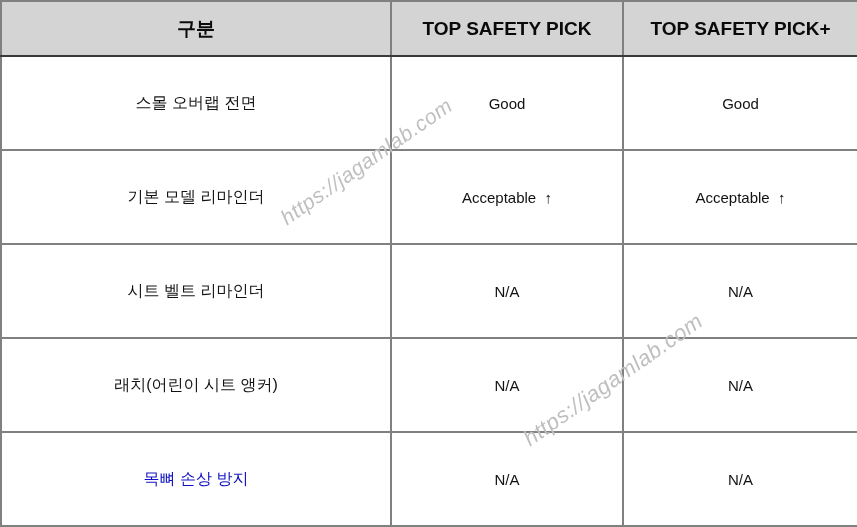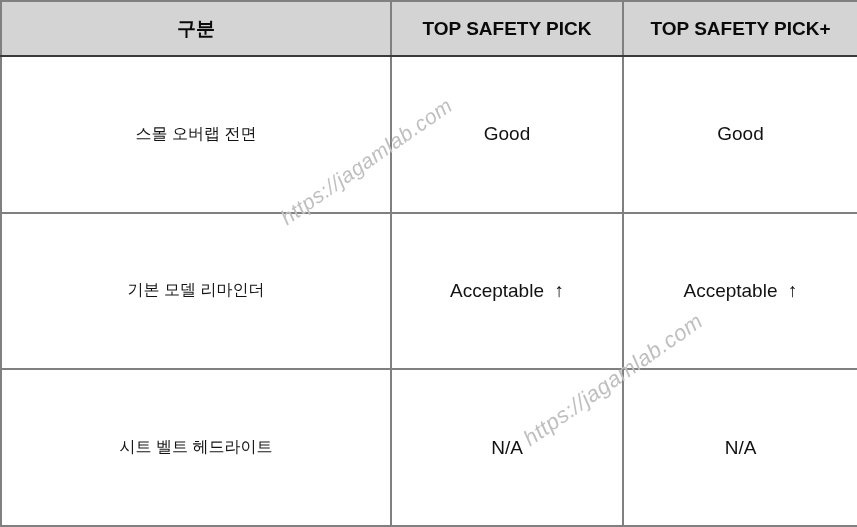"Good" .rating-table td { font-size: 19px -> 15px }
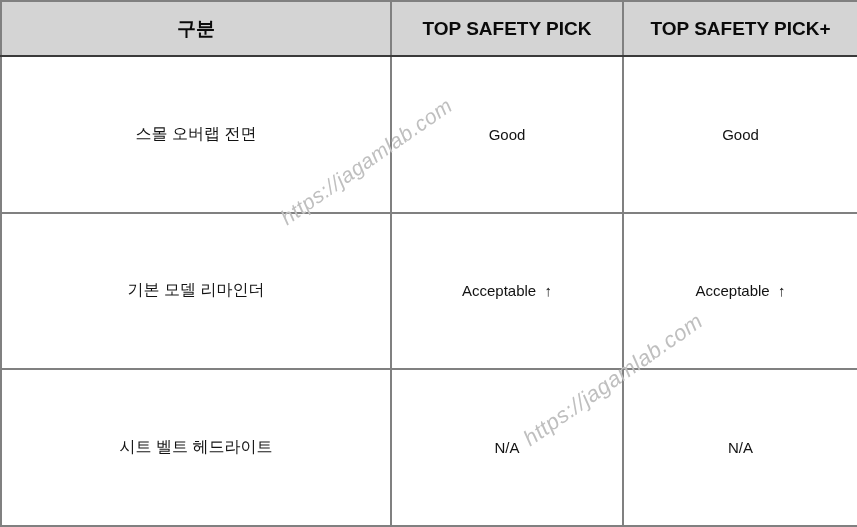"시트 벨트 헤드라이트" span { text: 헤드라이트 -> 리마인더 }
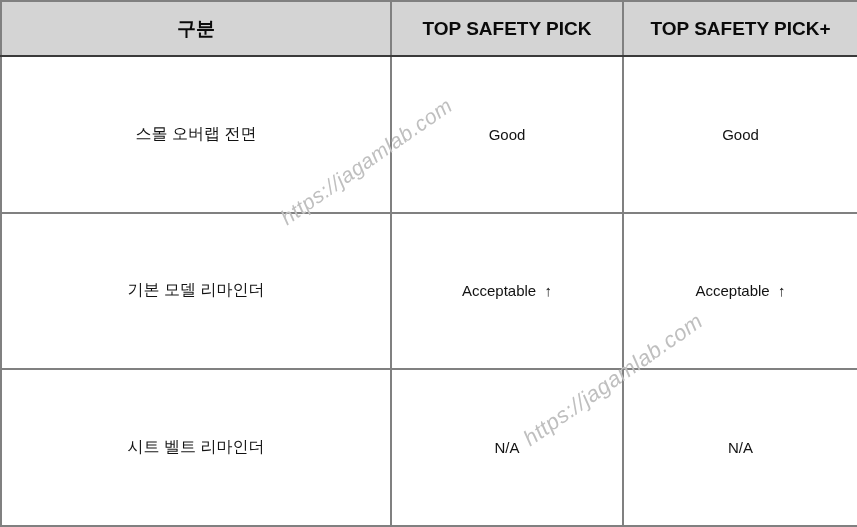"래치(어린이 시트 앵커)" tr { html: none -> <tr> <td><span>래치(어린이 시트 앵커)</span></td> <td><span>N/A</span></td> <td><span>N/A</span></td> </tr> }
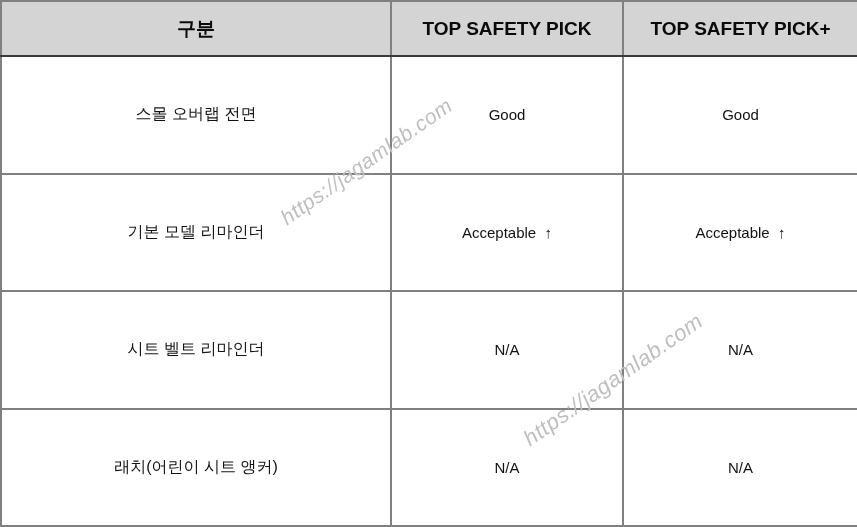"목뼈 손상 방지" tr { html: none -> <tr> <td><span>목뼈 손상 방지</span></td> <td><span>N/A</span></td> <td><span>N/A</span></td> </tr> }
